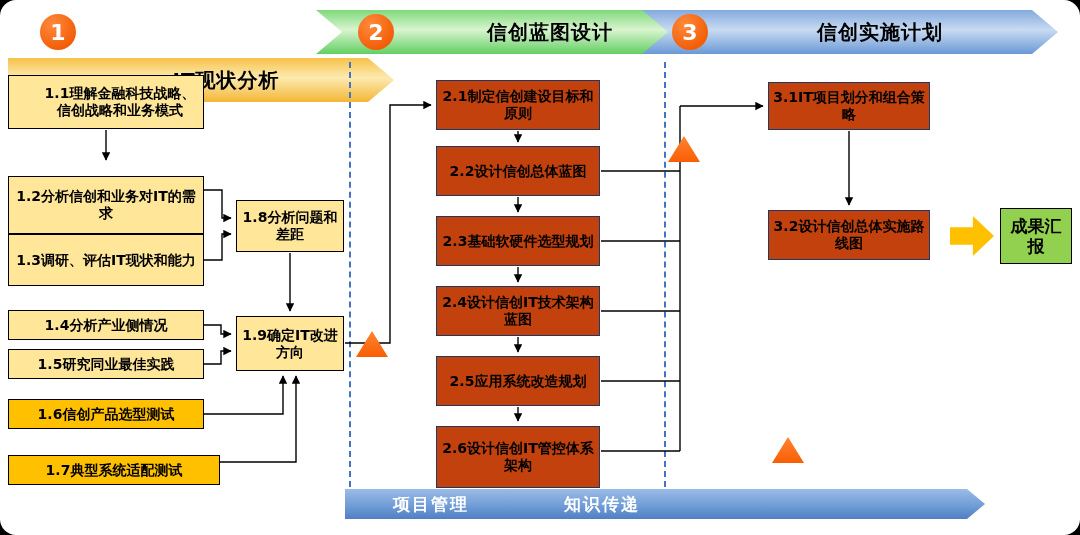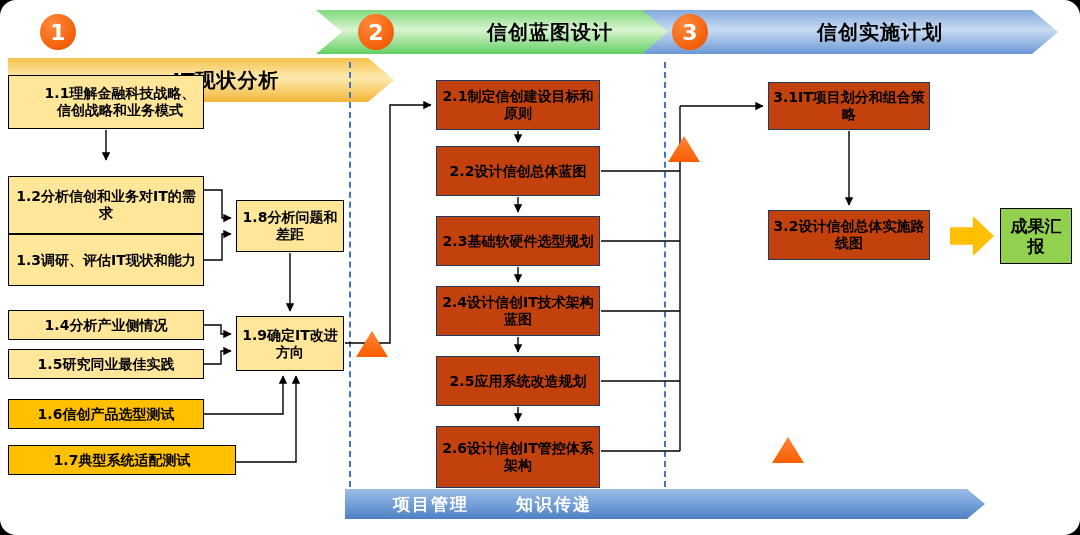"1.7典型系统适配测试" div.box { top: 445px -> 455px; width: 228px -> 212px }
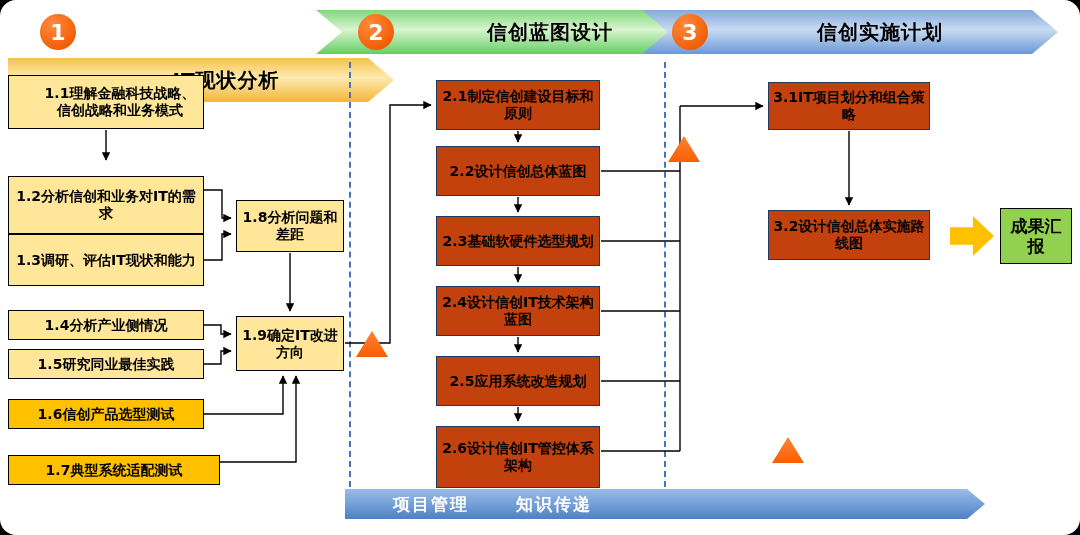"项目管理" .bottom-banner { gap: 47px -> 95px }
